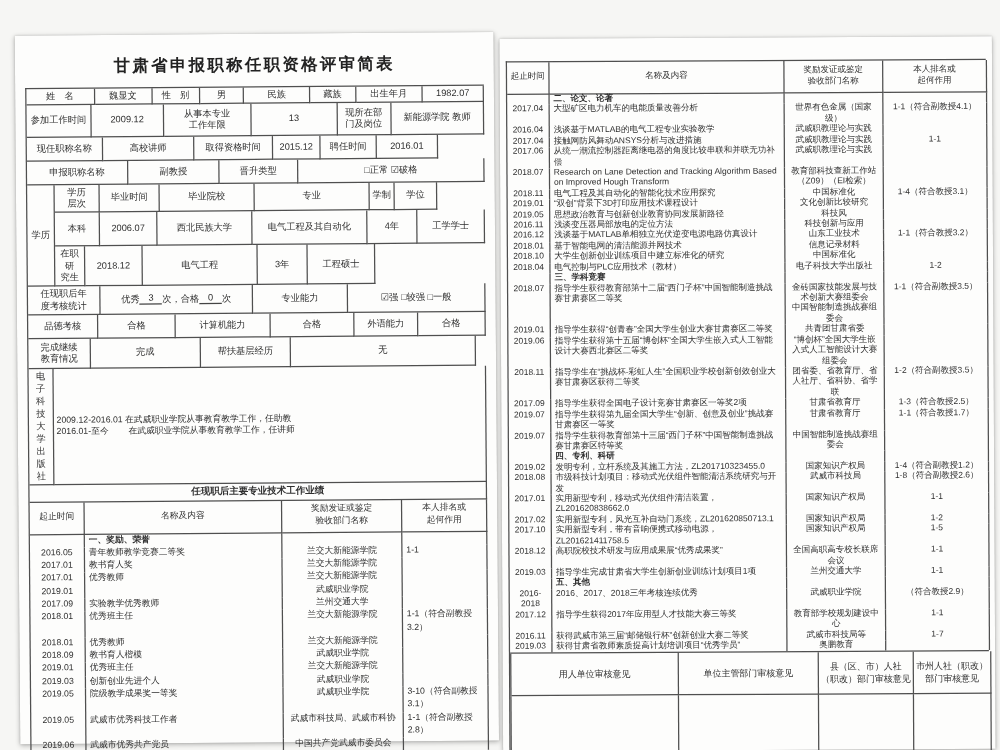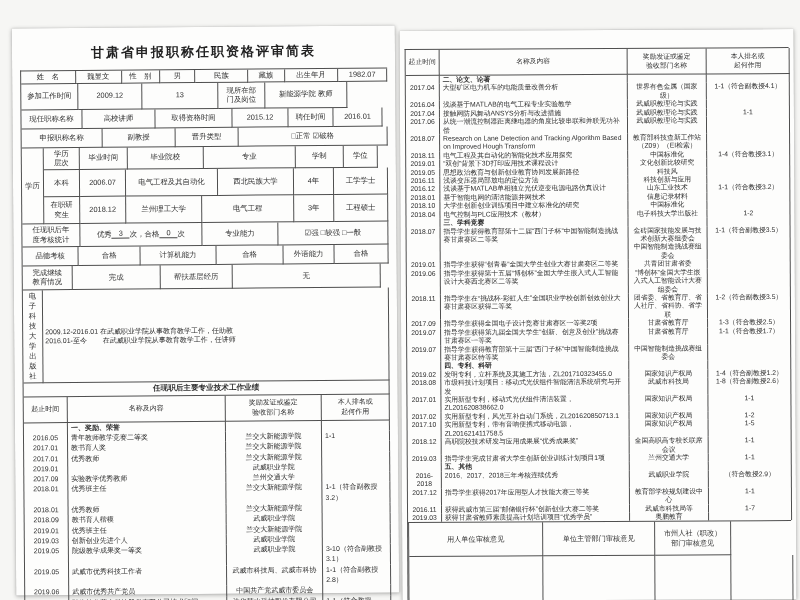"从事本专业" div.c { html: none -> <div>从事本专业 工作年限</div> }
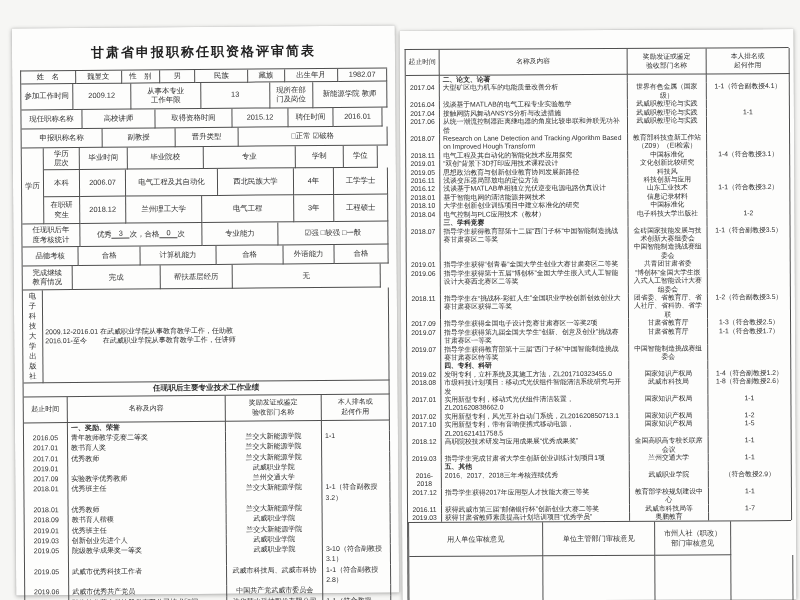"取得资格时间" div.c { width: 77px -> 63px }
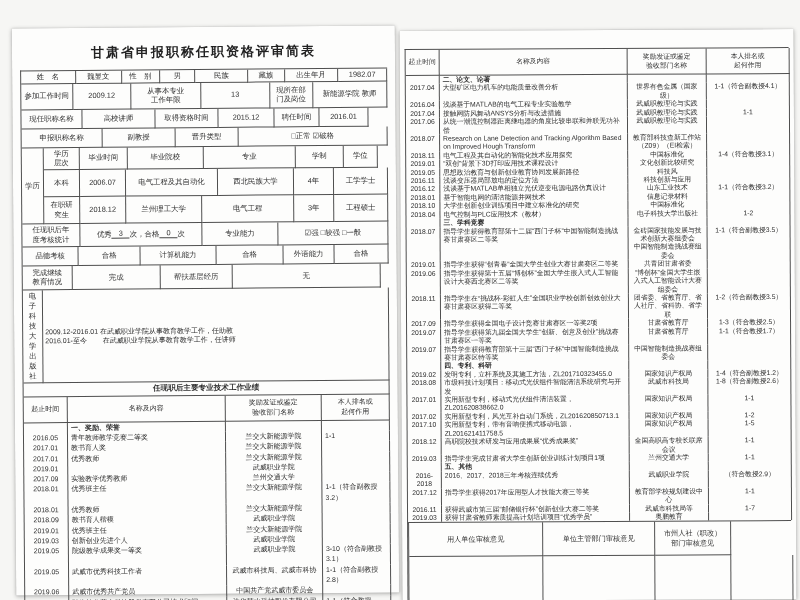"2015.12" div.c { width: 56px -> 38px }
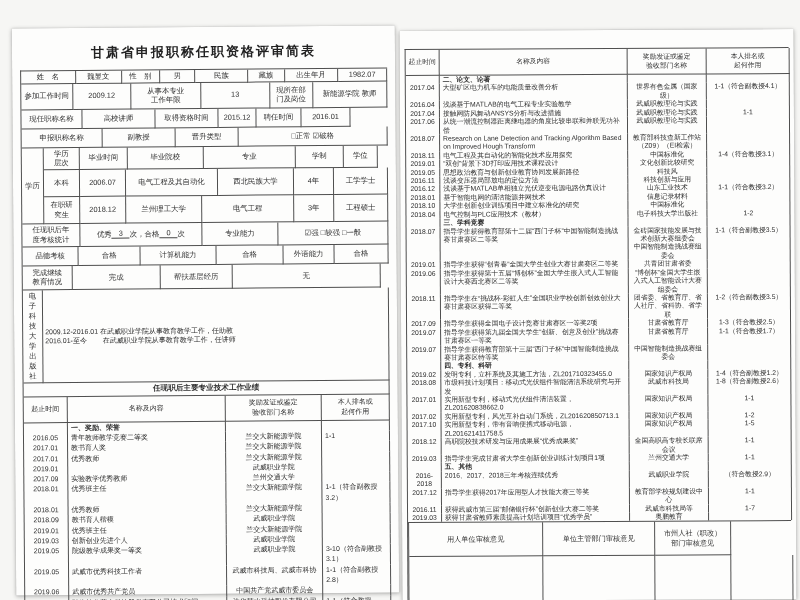"学制" div.c { width: 48px -> 20px }
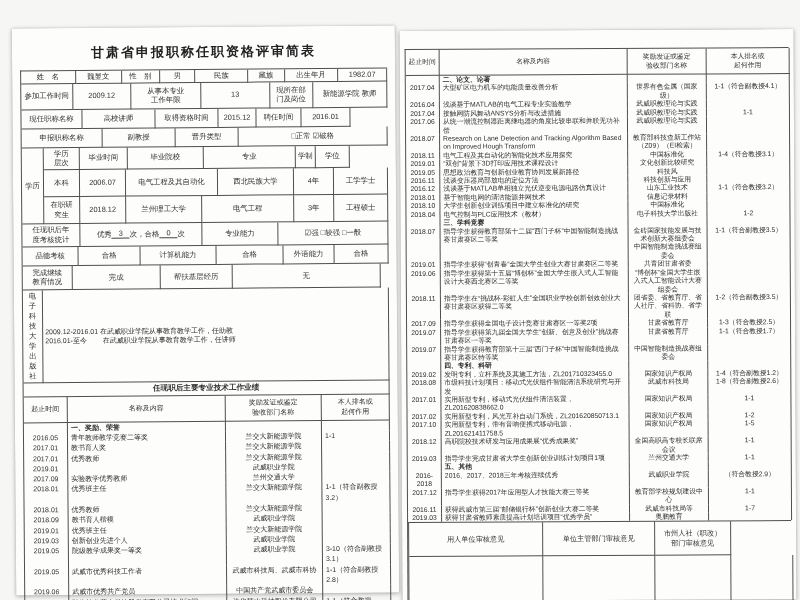"电气工程及其自动化" div.c { order: before "西北民族大学" -> after "西北民族大学" }
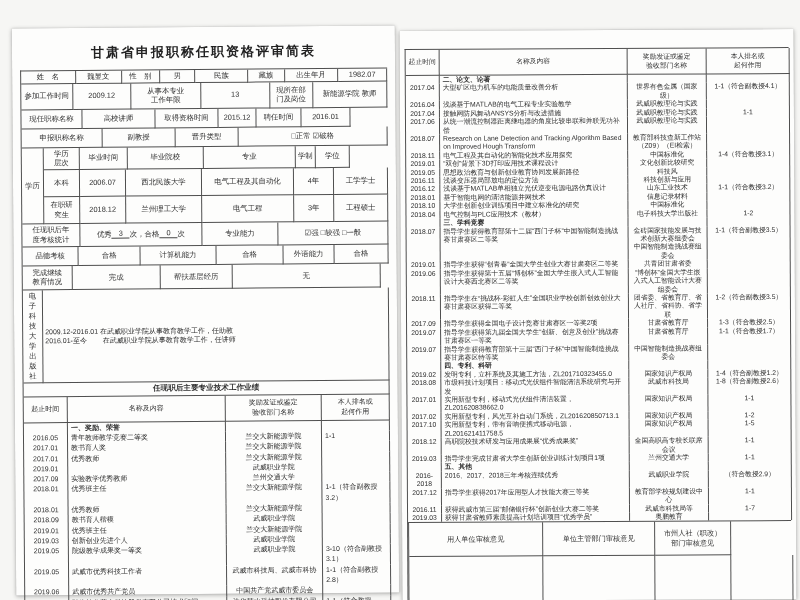"在职研" div.c { width: 36px -> 24px }
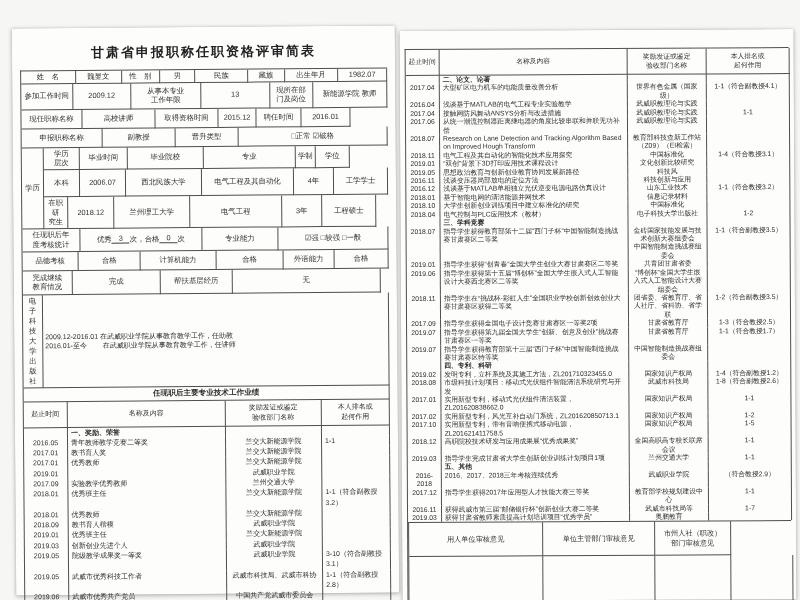"兰州理工大学" div.c { html: <div>兰州理工大学</div> -> none }
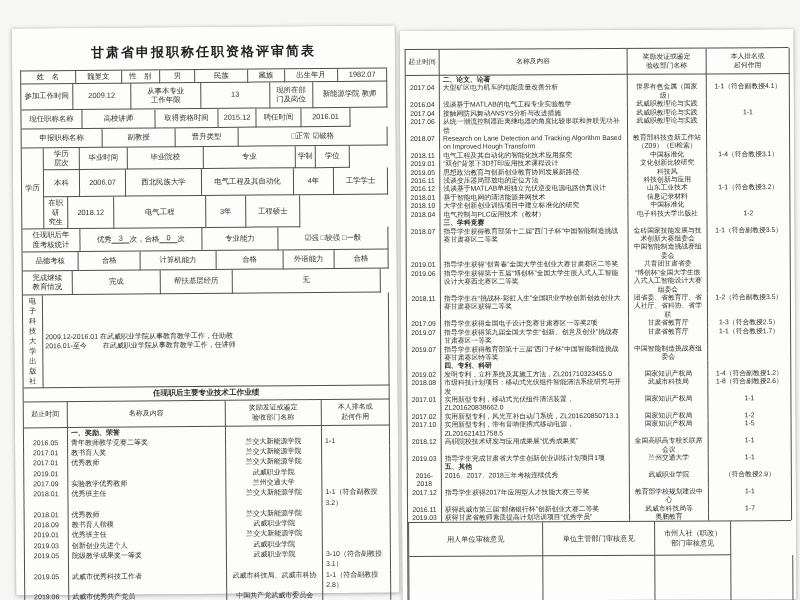"县（区、市）人社" div.audit-h { html: none -> <div>县（区、市）人社 （职改）部门审核意见</div> }
